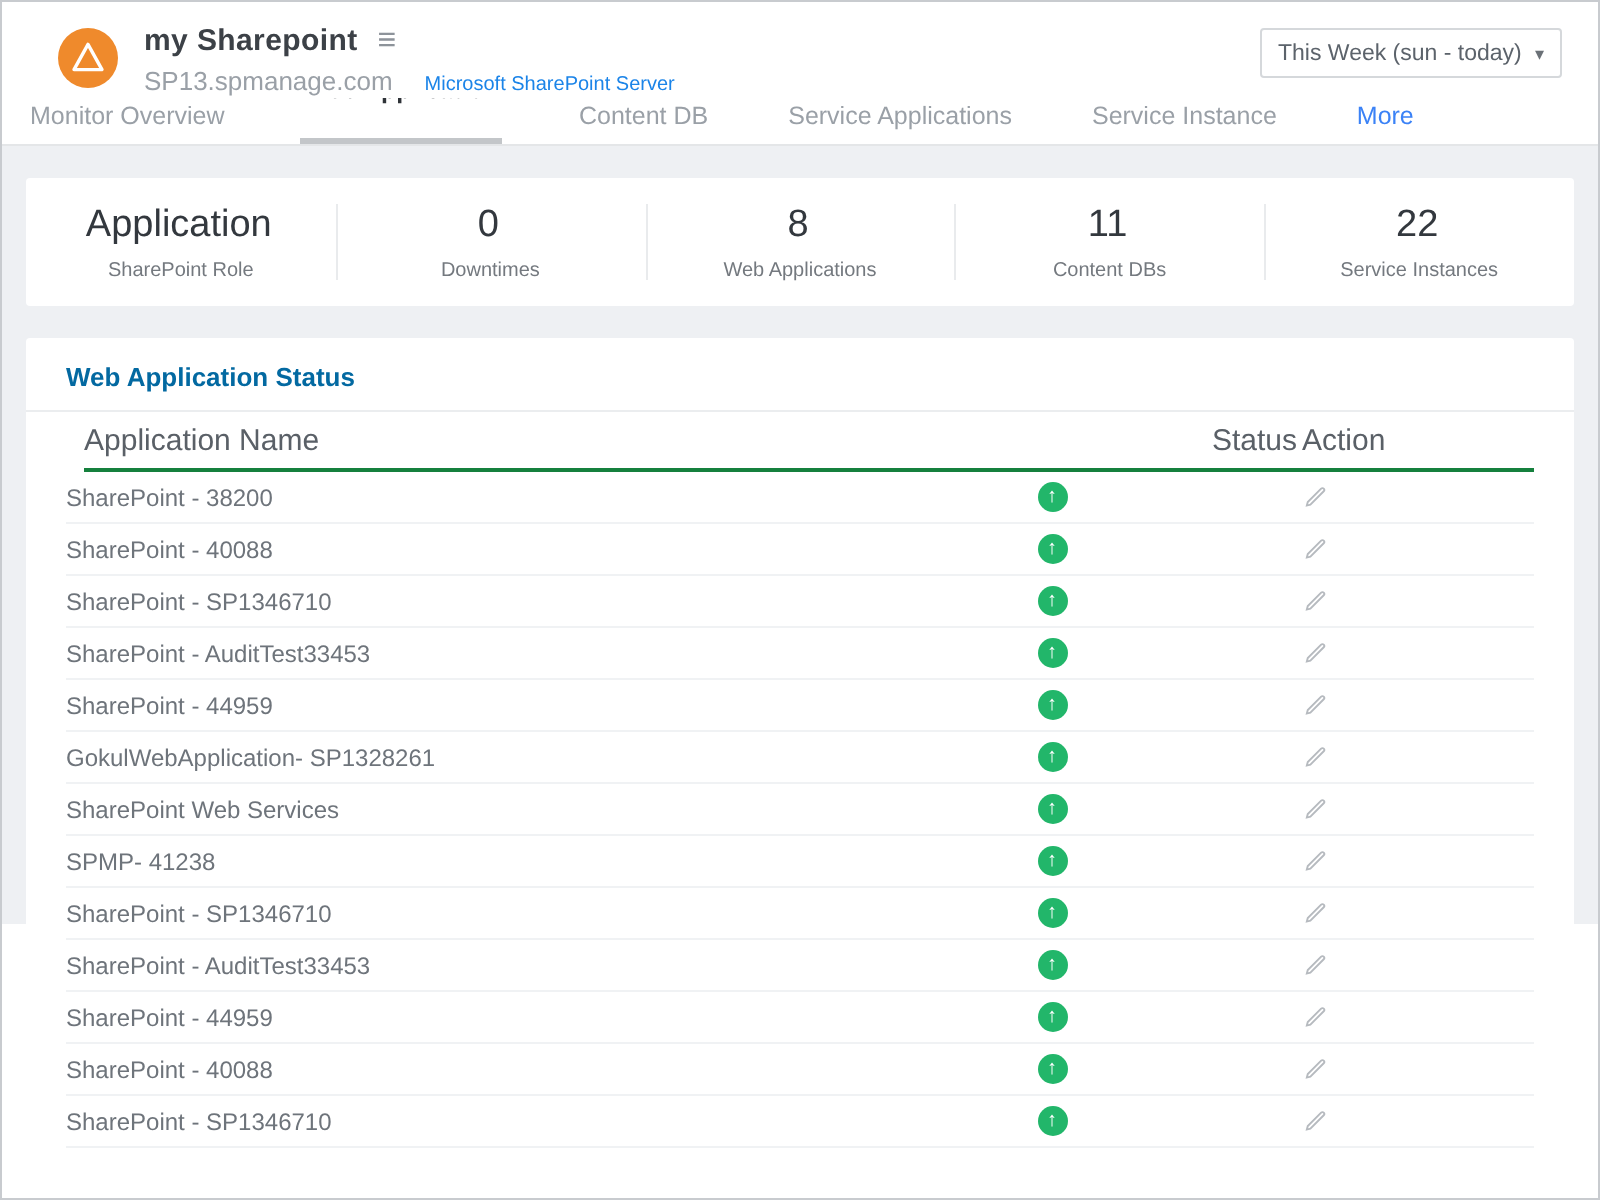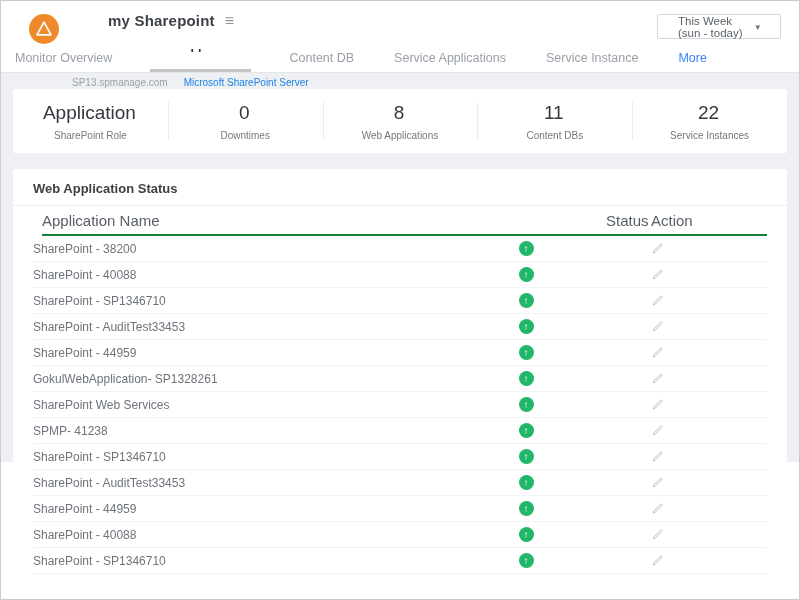"my Sharepoint" .title-row { margin-left: 36px -> none }
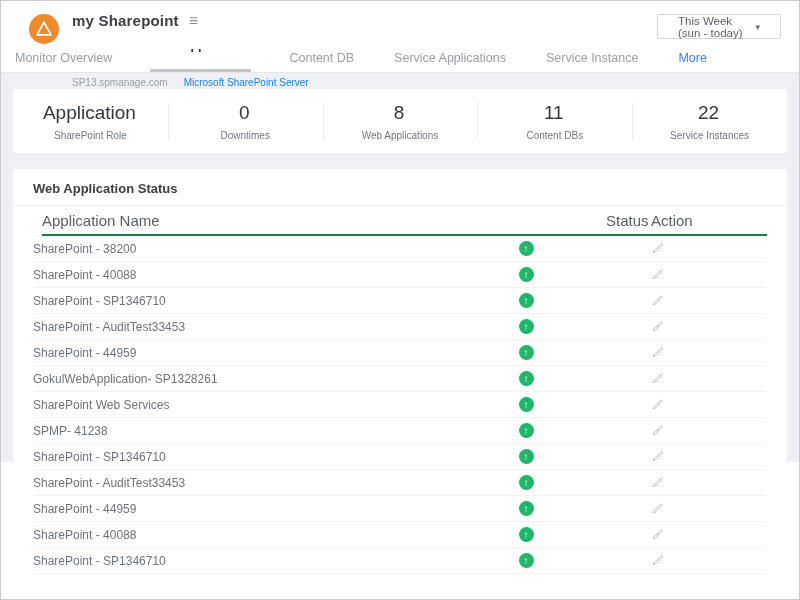"This Week (sun - today)" .range-select { padding: 0 20px -> 0 8px; width: 124px -> 151px }
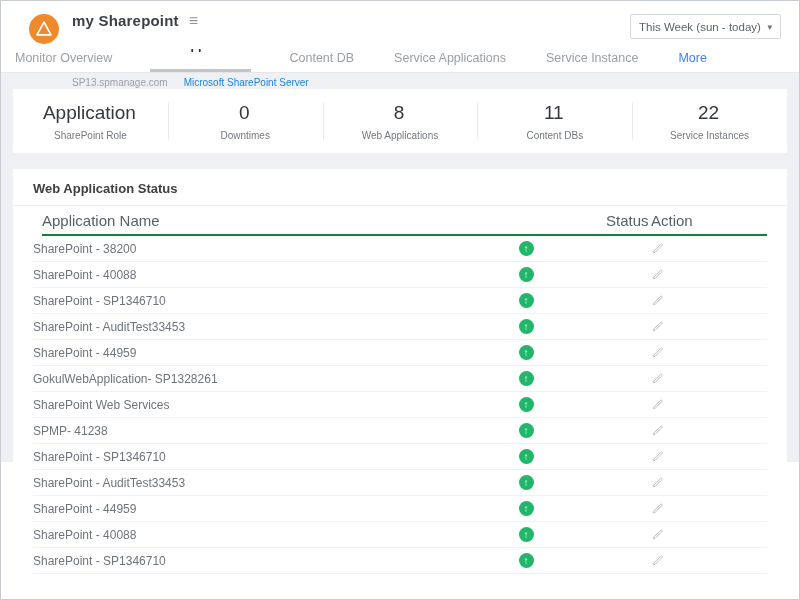"SP13.spmanage.com" .subdomain { font-size: 10px -> 13px; margin-top: 44px -> none }
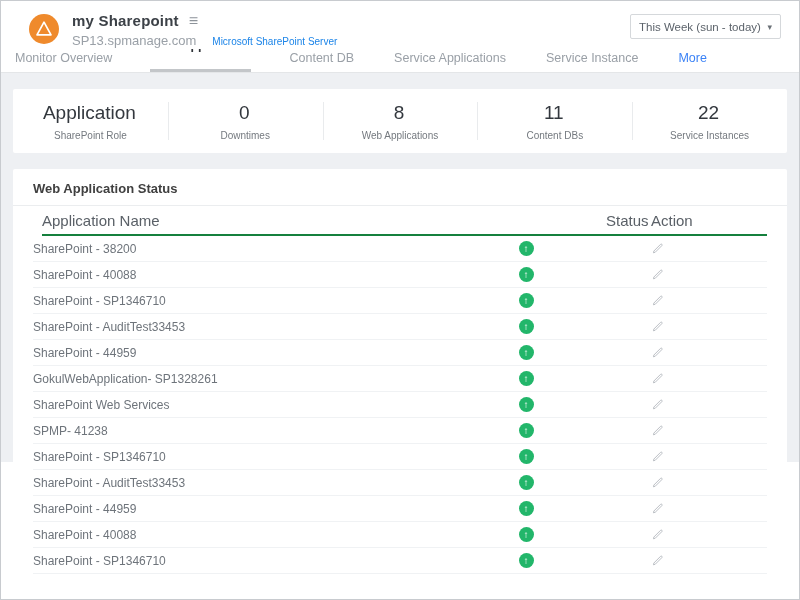"Web Application Status" .table-title { color: #404040 -> #0369a1 }
